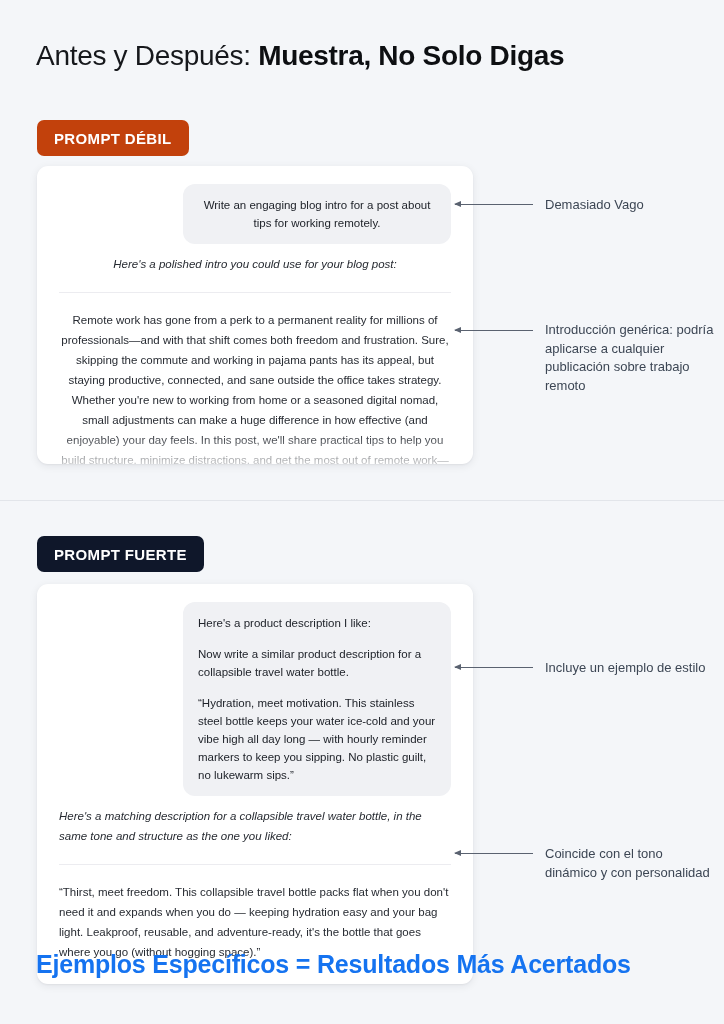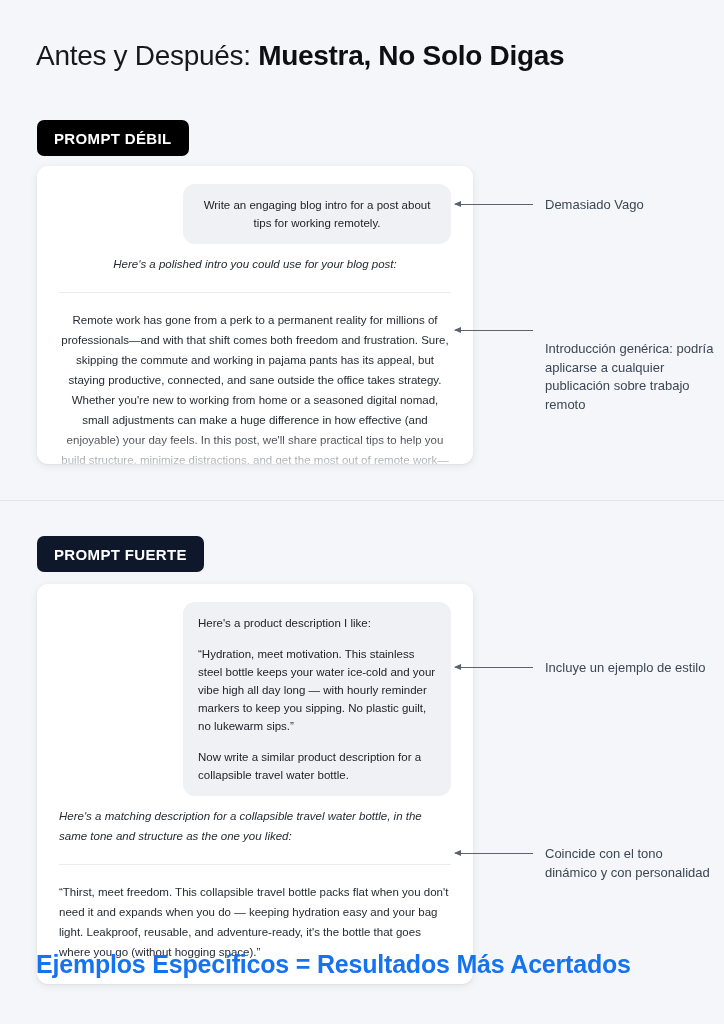"PROMPT DÉBIL" .badge-weak { background: #000000 -> #c2410c }
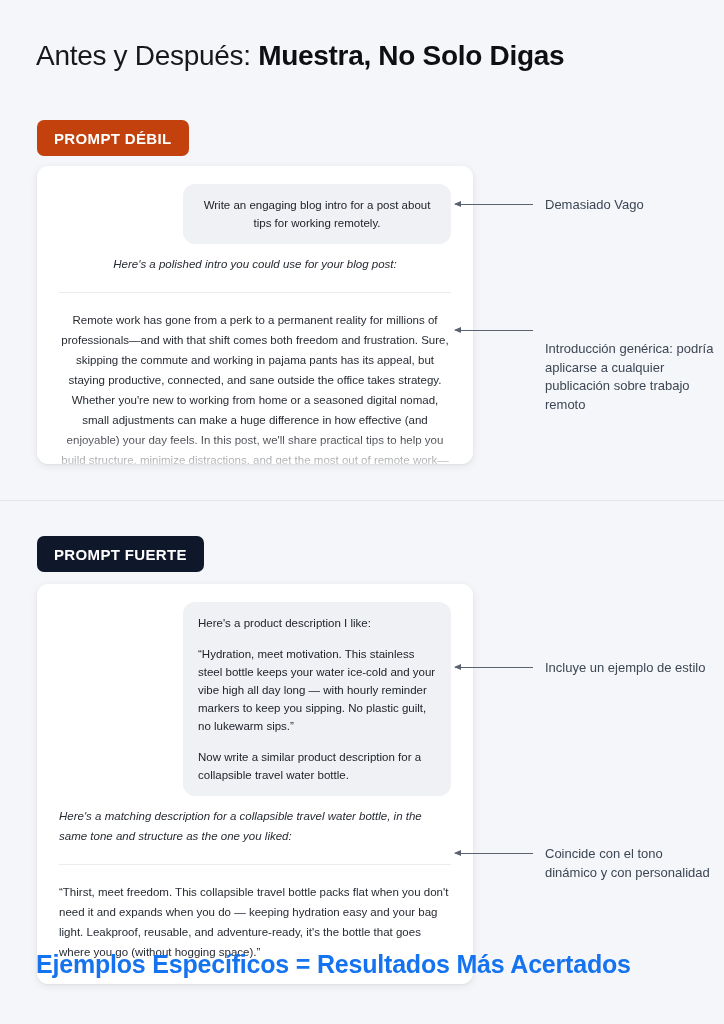"Introducción genérica: podría aplicarse" div.note { top: 340px -> 321px }
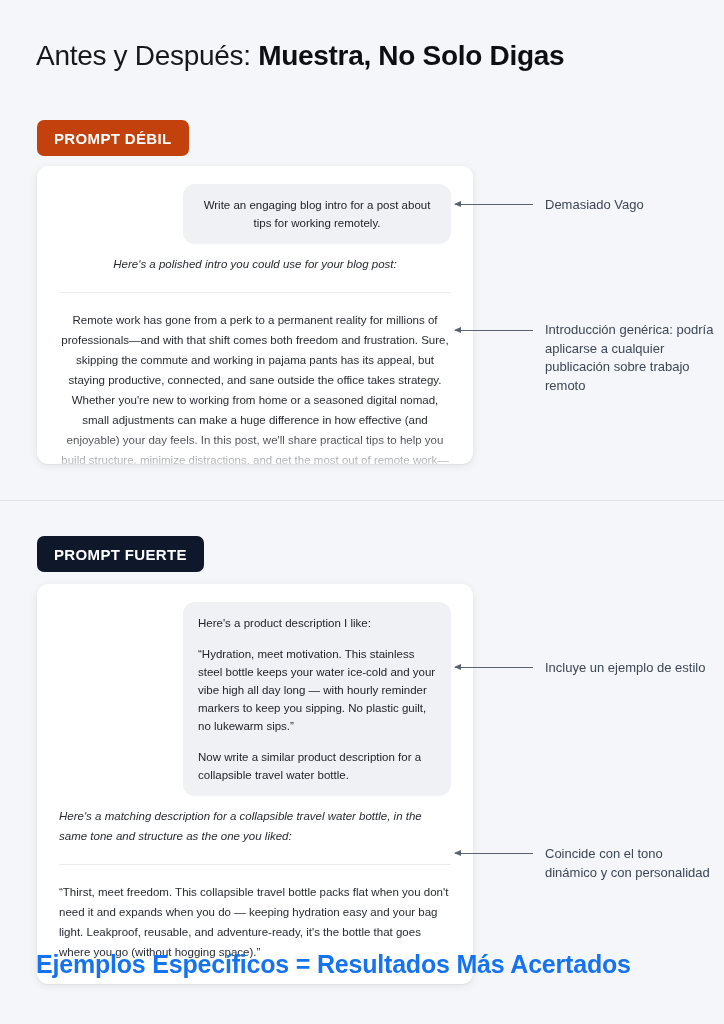"“Hydration, meet motivation. This" p { order: before "Now write a similar product" -> after "Now write a similar product" }
